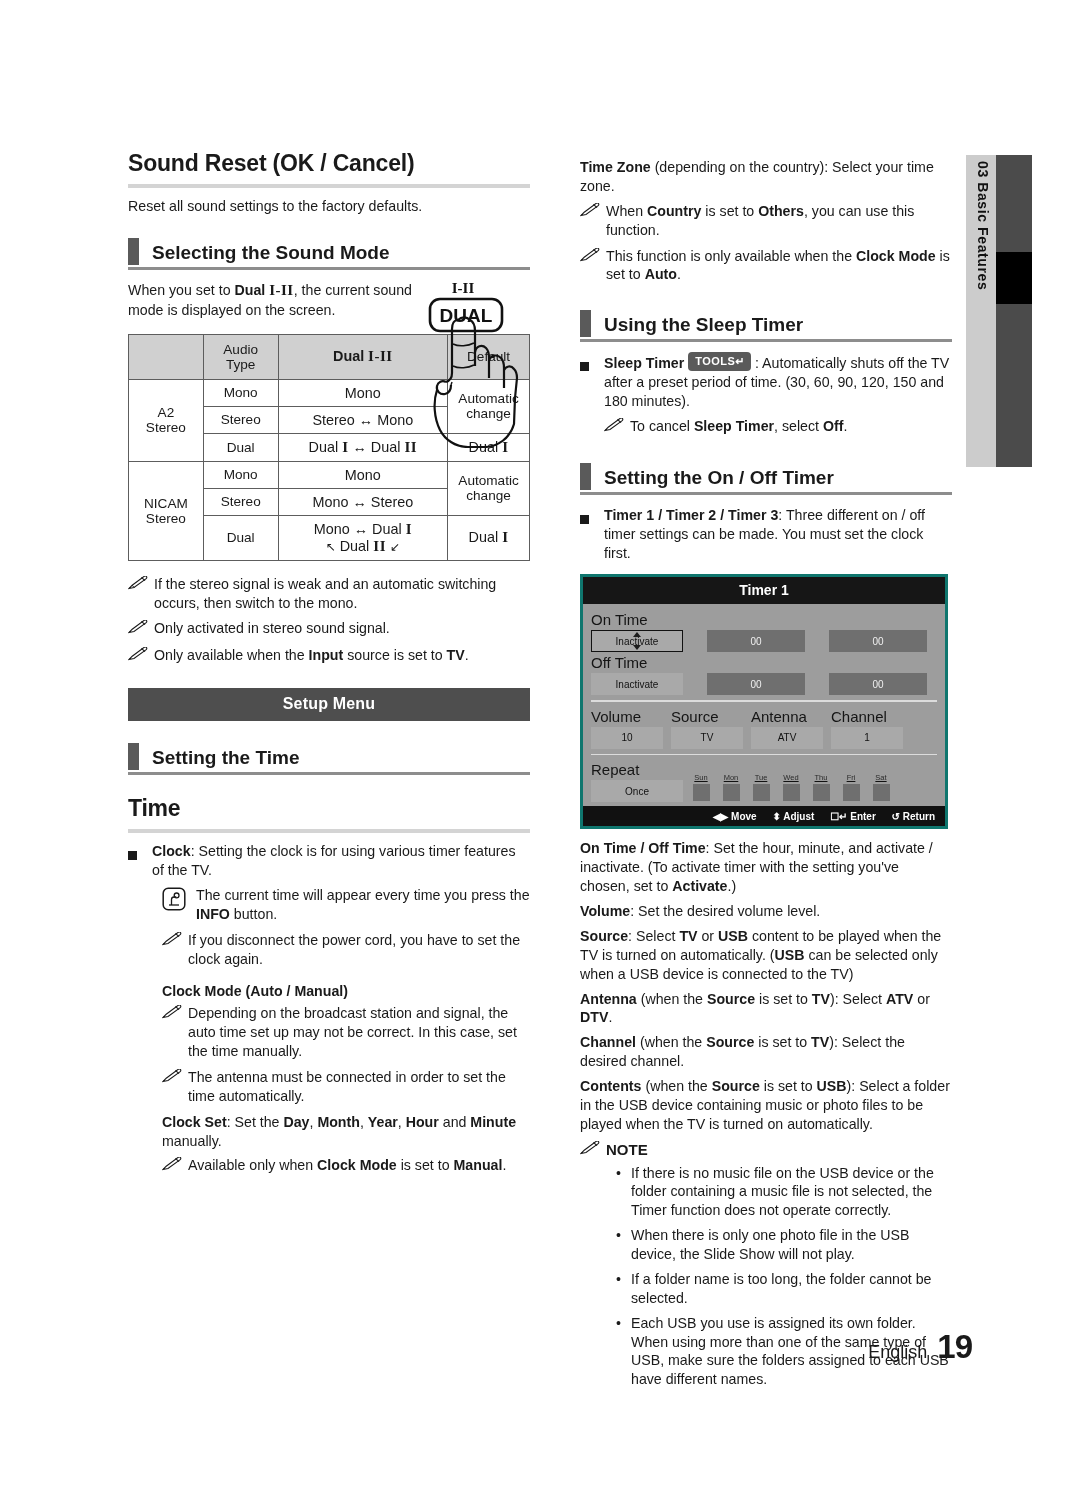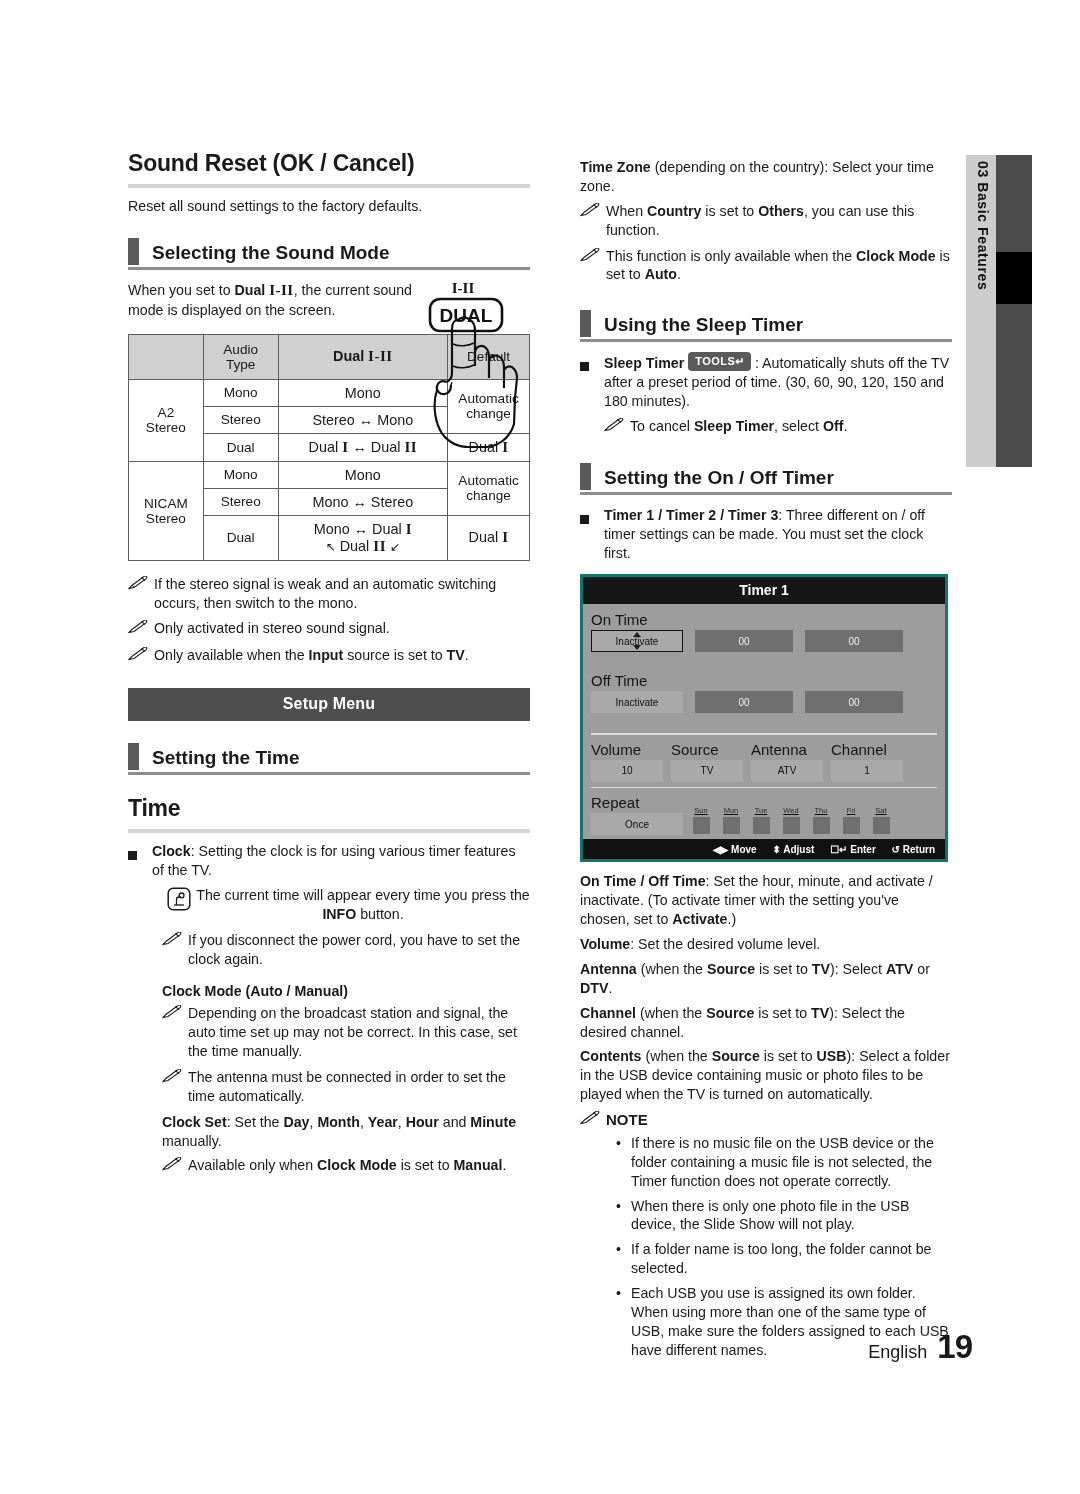"Inactivate" .osd-row { gap: 12px -> 24px; margin-bottom: 20px -> 2px }
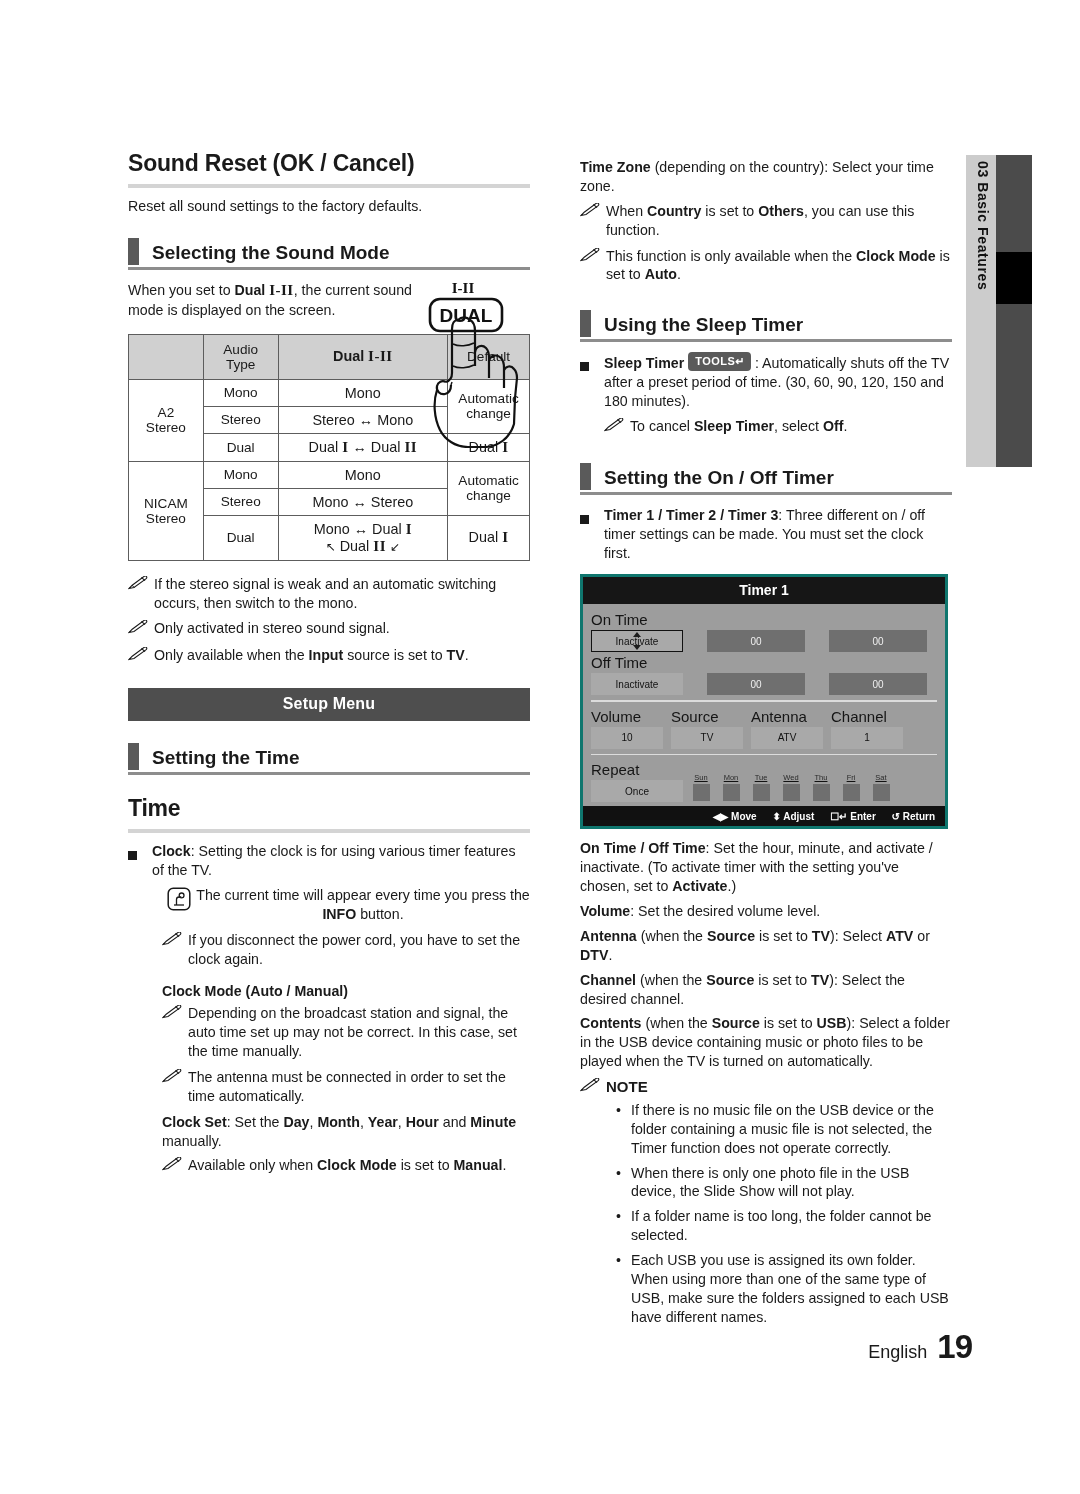"The current time will appear" div.note-row { text-align: center -> none }
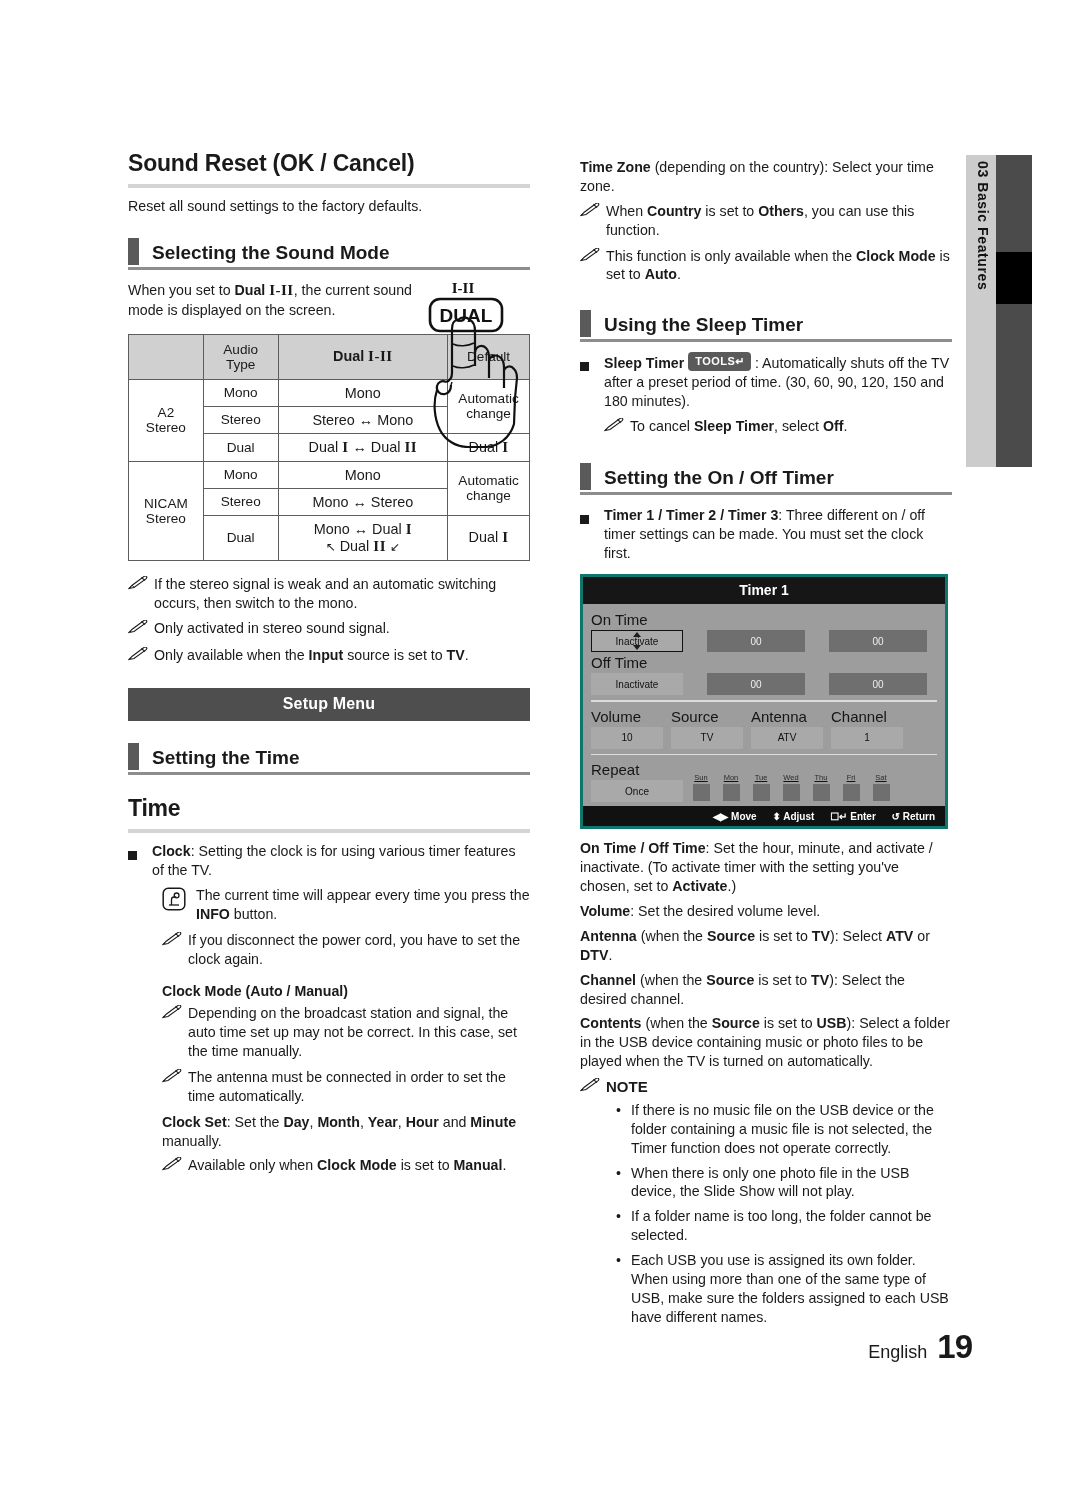"Source: Select TV or USB" p.body { html: none -> <p><span>Source</span>: Select <span>TV</span> or <span>USB</span> content to be played when the TV is turned on automatically. (<span>USB</span> can be selected only when a USB device is connected to the TV)</p> }
